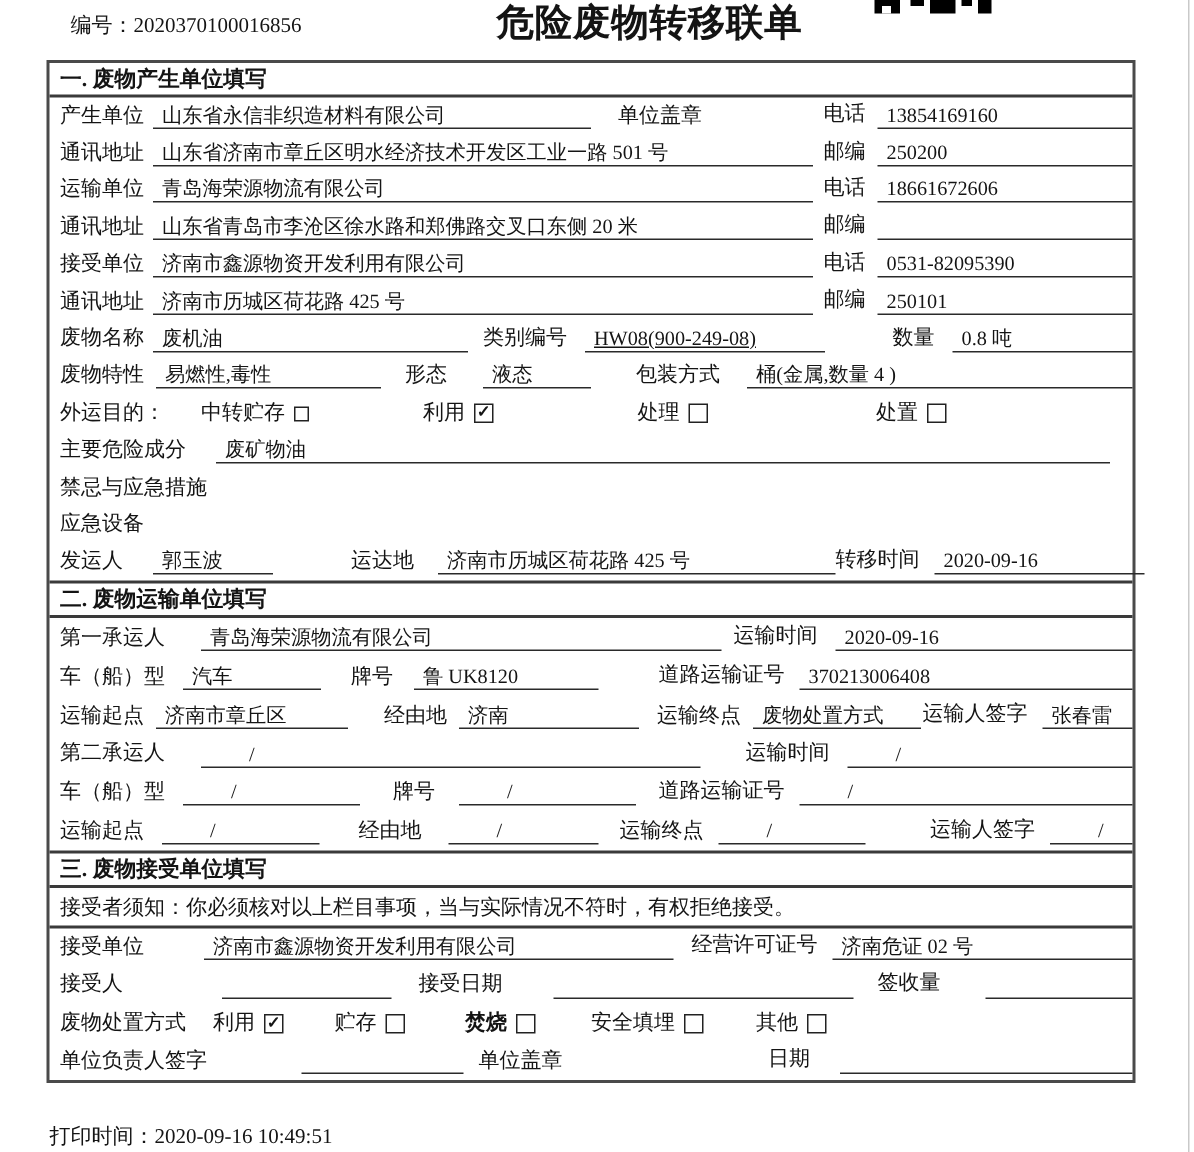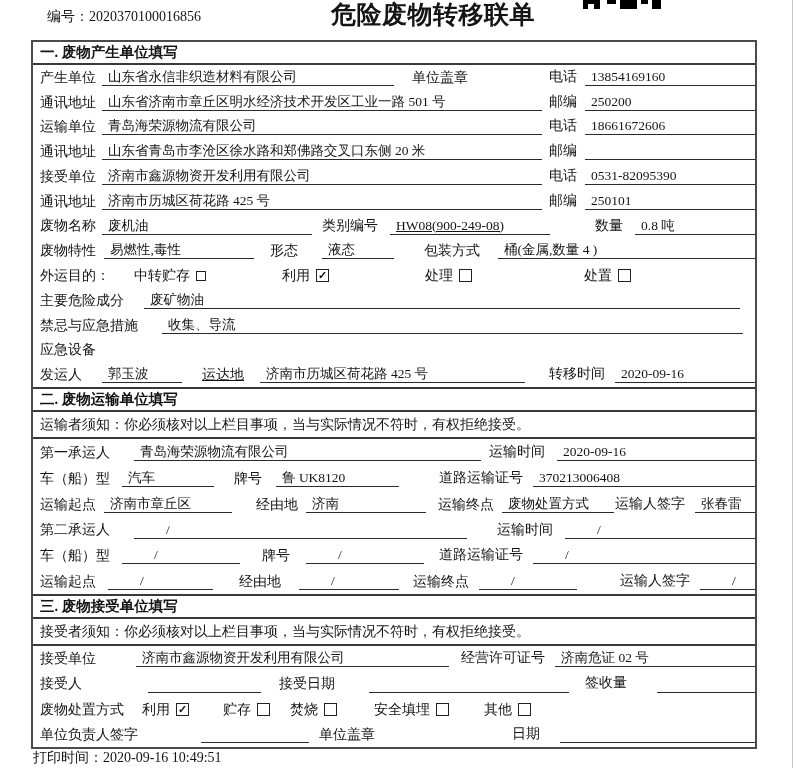"收集、导流" span.fld { html: <span>收集、导流</span> -> none }
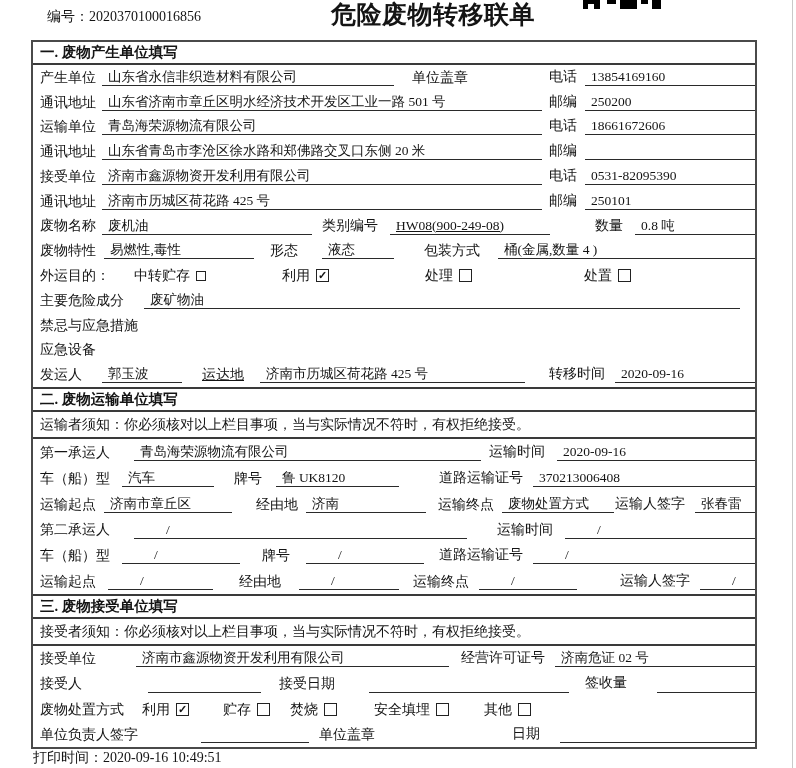"运达地" span.lbl { margin-left: 20px -> 52px; text-decoration: underline -> none }
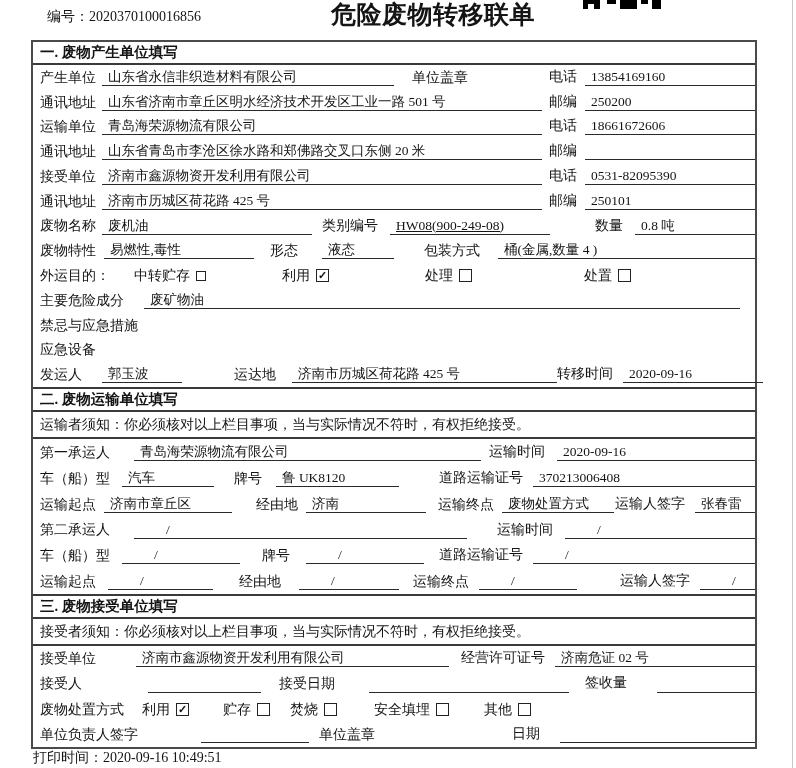"运输者须知：你必须核对以上栏目事项，当与实际情况不符时，有权拒绝接受。" div.notice { html: <div>运输者须知：你必须核对以上栏目事项，当与实际情况不符时，有权拒绝接受。</div> -> none }
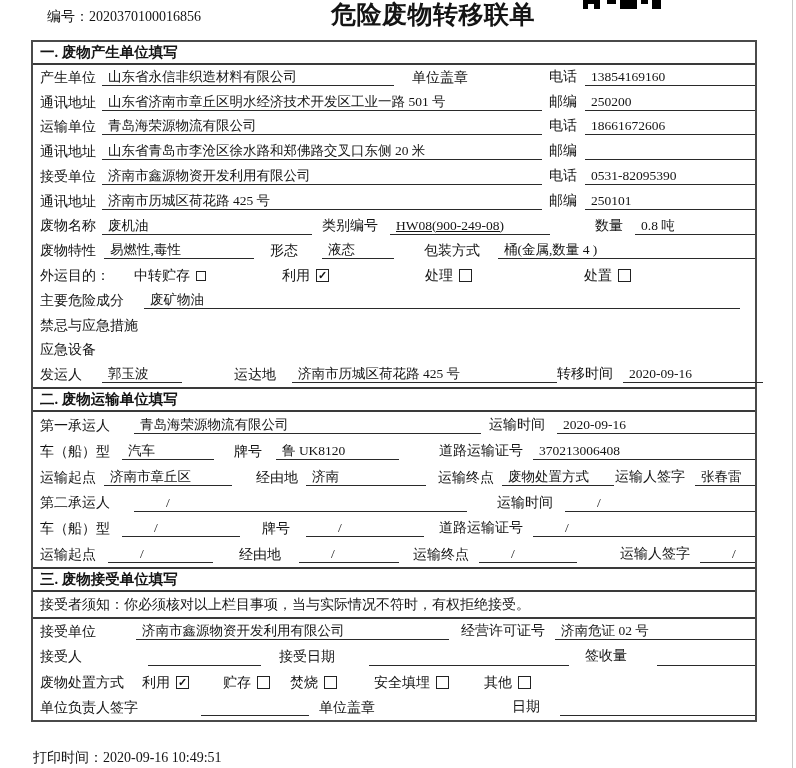"焚烧" span.lbl { font-weight: none -> bold; margin-left: 20px -> 40px }
